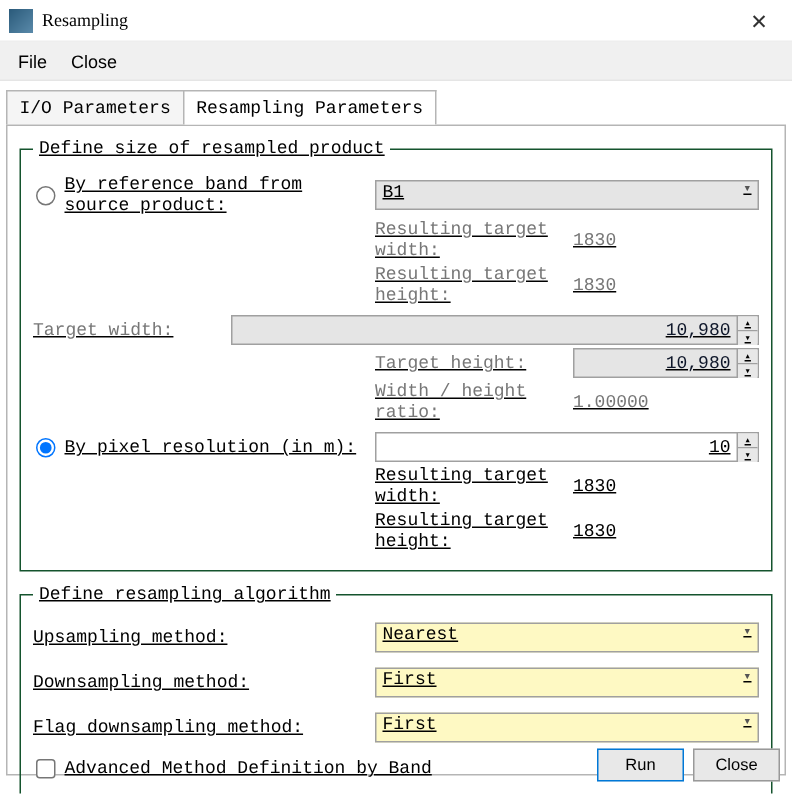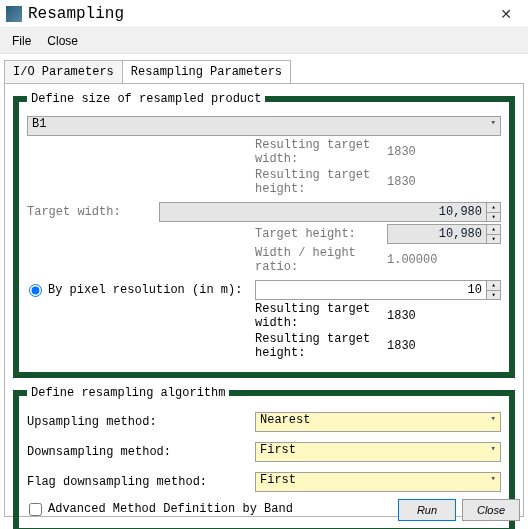"Resampling" .title { font-family: Liberation Mono, monospace -> Liberation Serif, serif; font-size: 16px -> 12px }
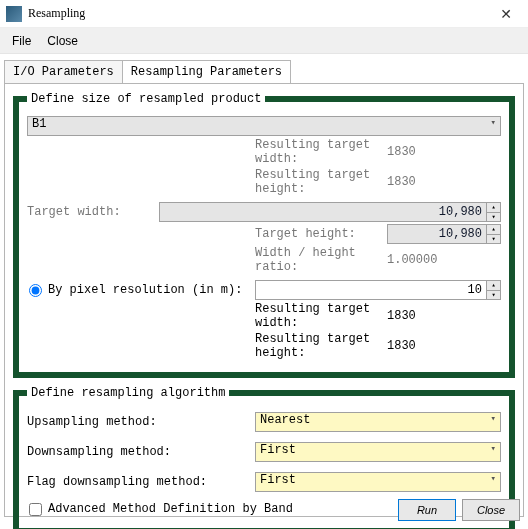"Define size of resampled product" fieldset { border: 6px solid #14532d -> 1px solid #14532d; text-decoration: none -> underline }
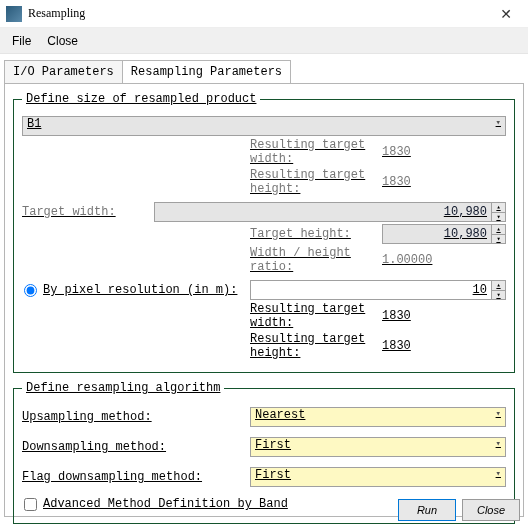"By reference band from source" div.left-col { html: none -> <div> <input> <span>By reference band from source product:</span> </div> }
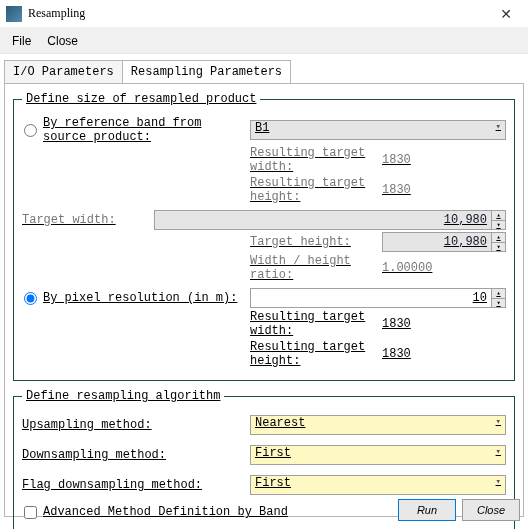"Run" .btn { font-style: italic -> none }
